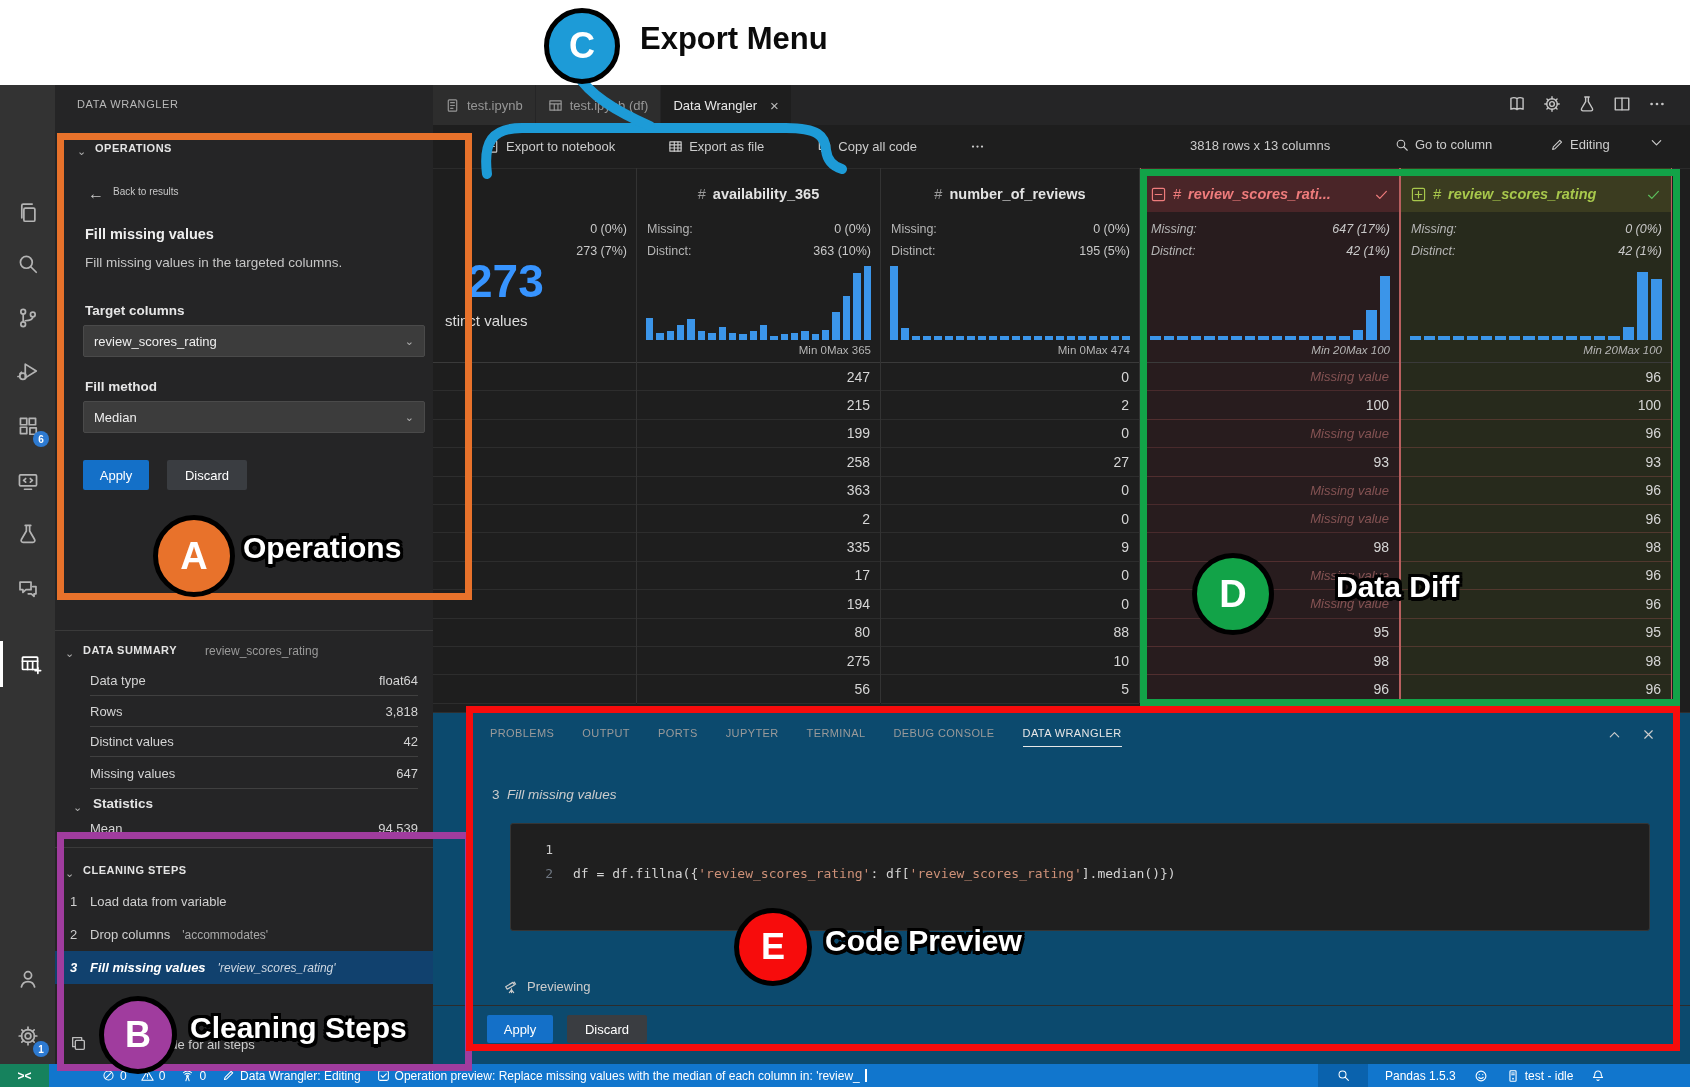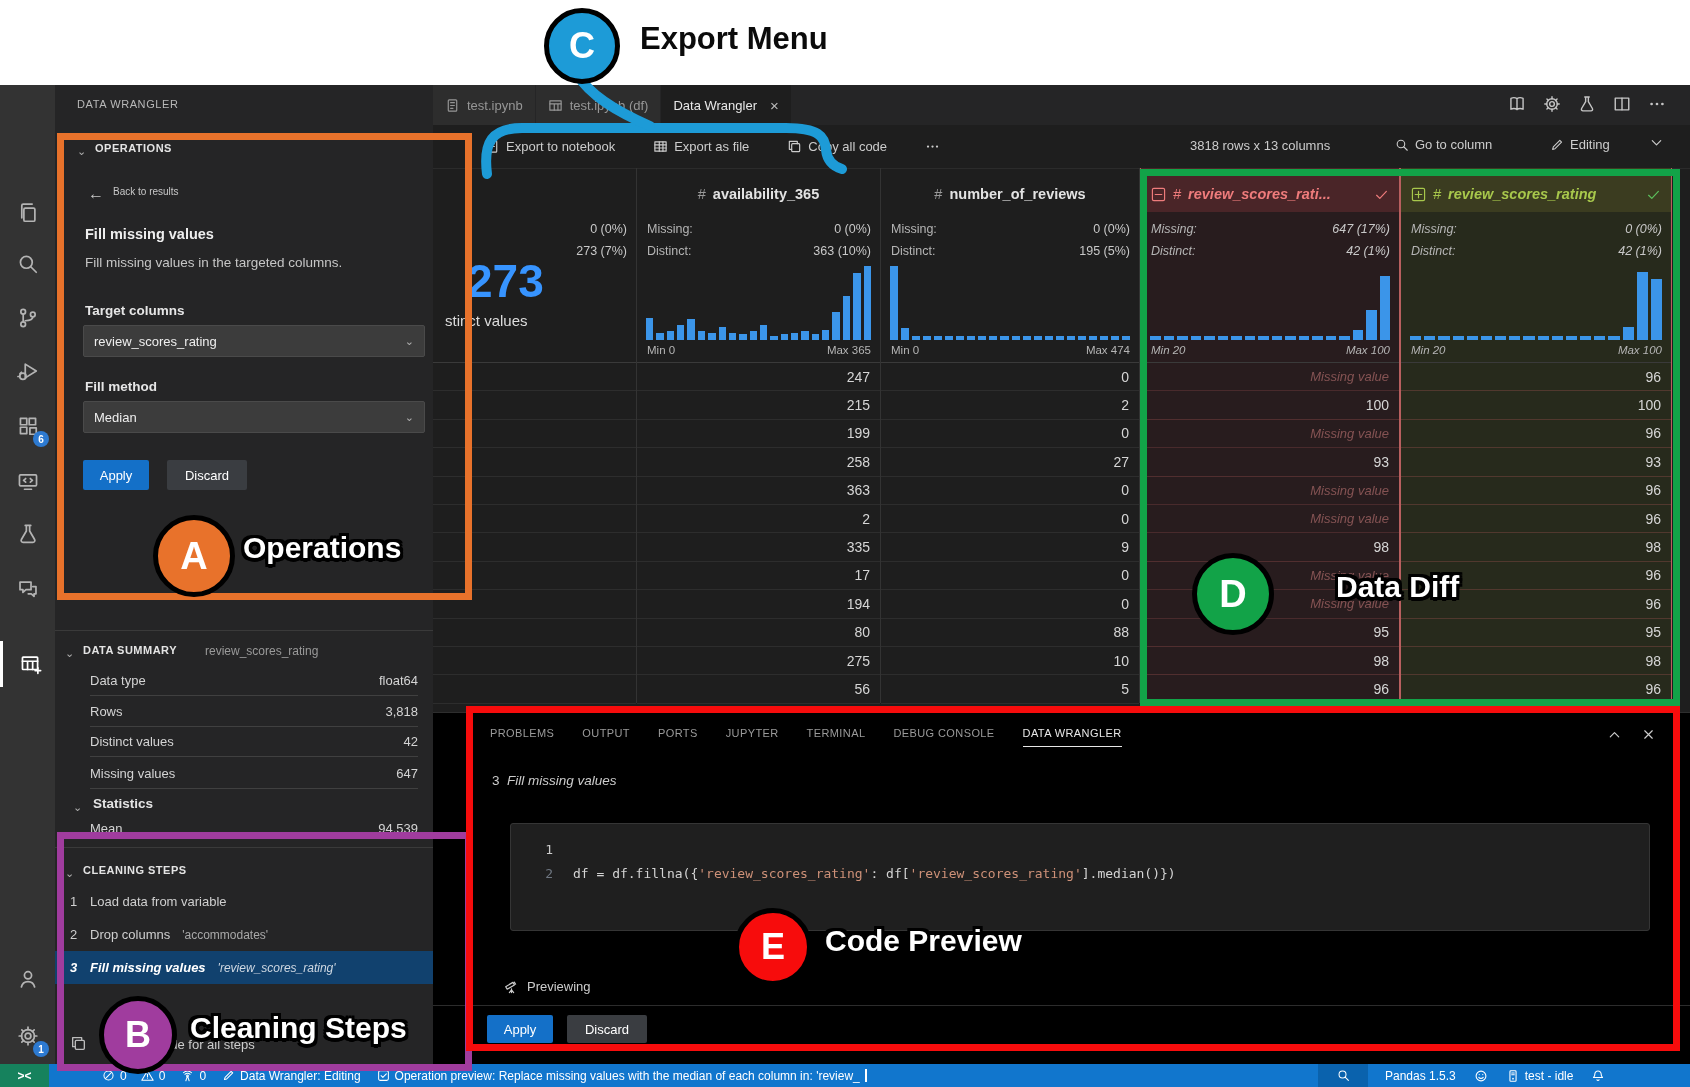"Export to notebook" div { gap: 38px -> 53px }
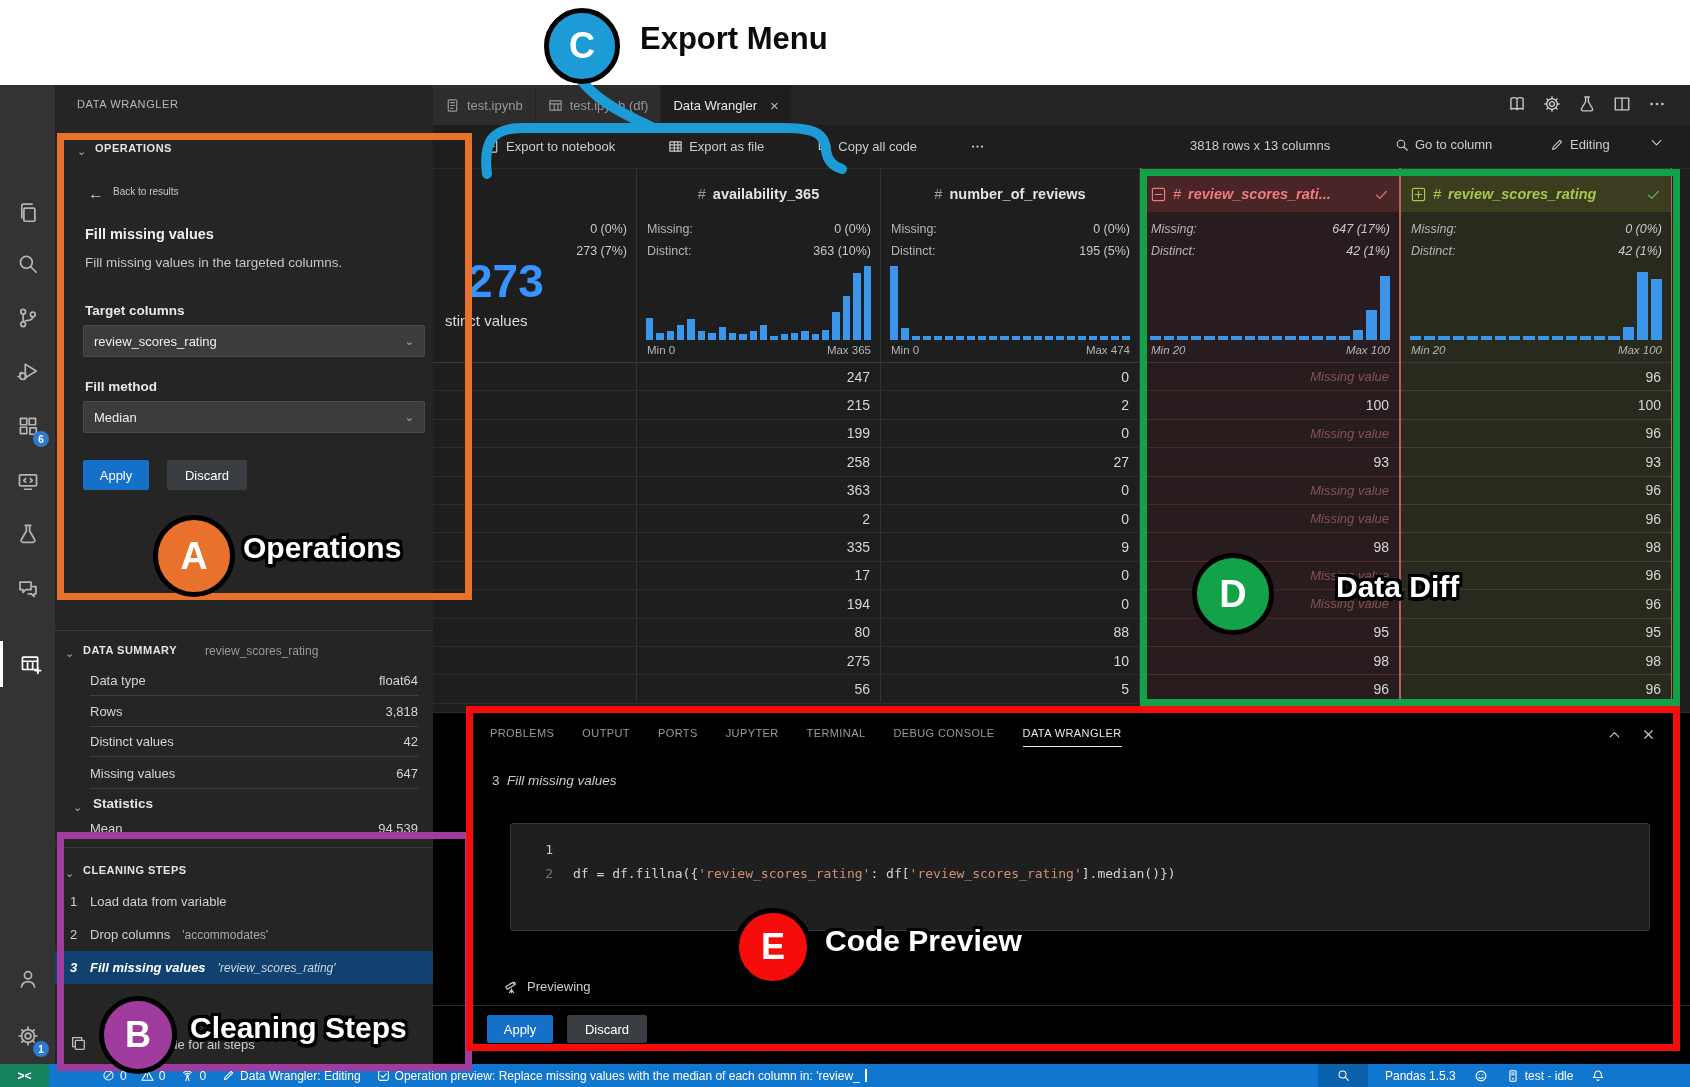"Min 0" .minmax { justify-content: space-between -> flex-end }
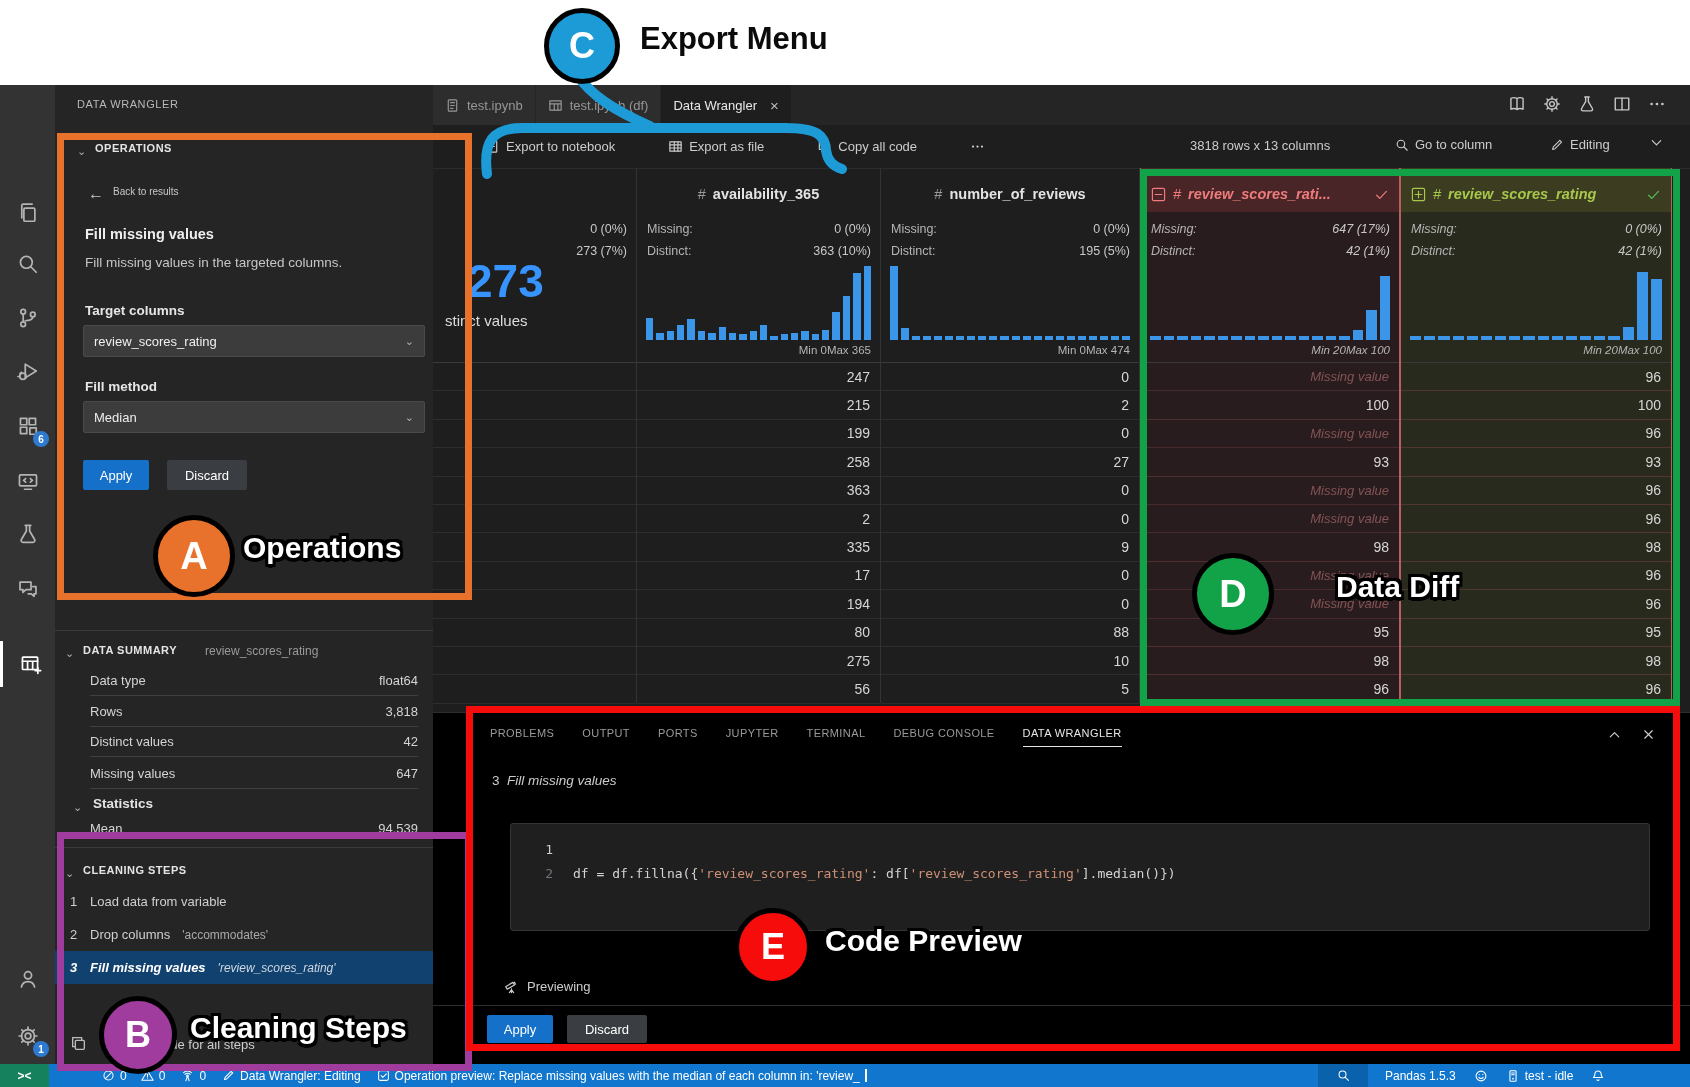"PROBLEMS" .bpanel { background: #000000 -> #0c4a6e }
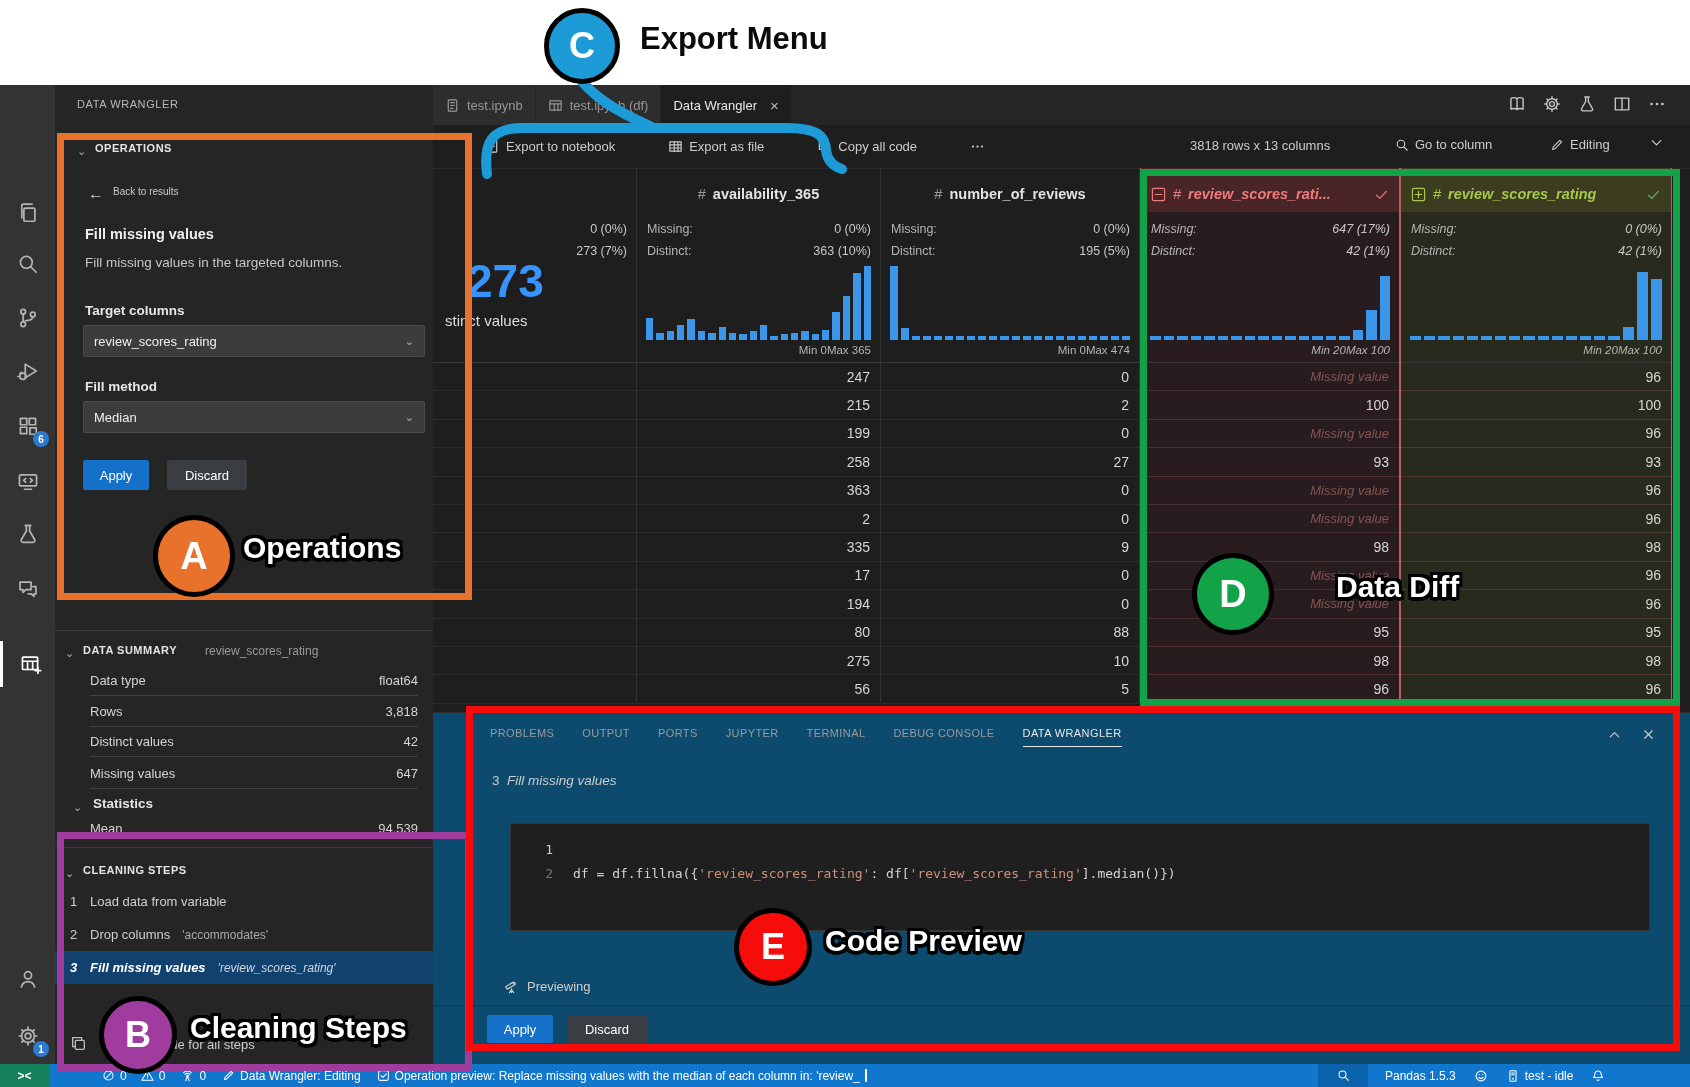"3 Fill missing values" div.abs { top: 60px -> 74px }
